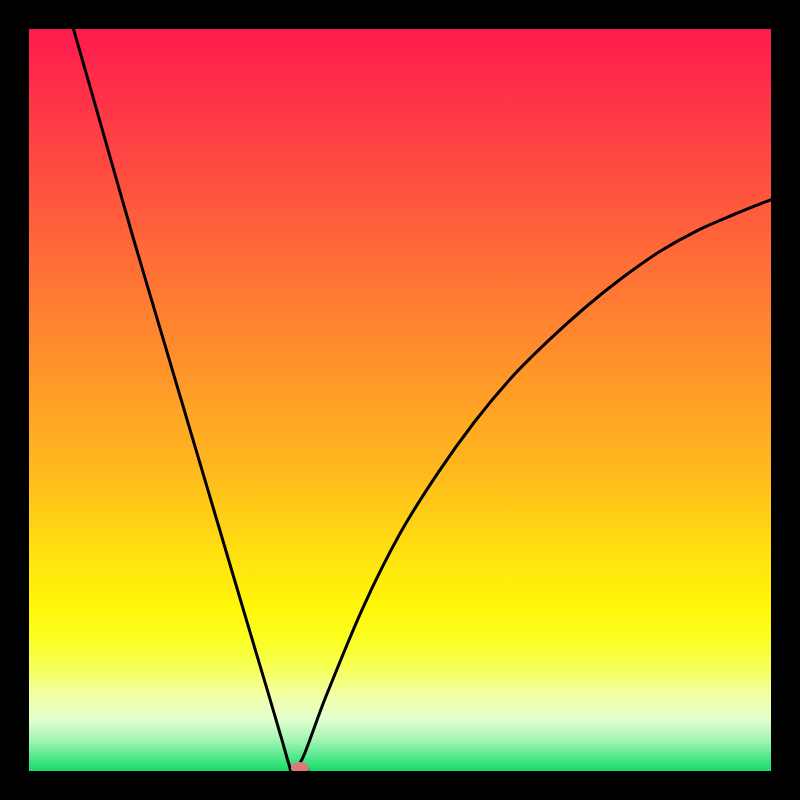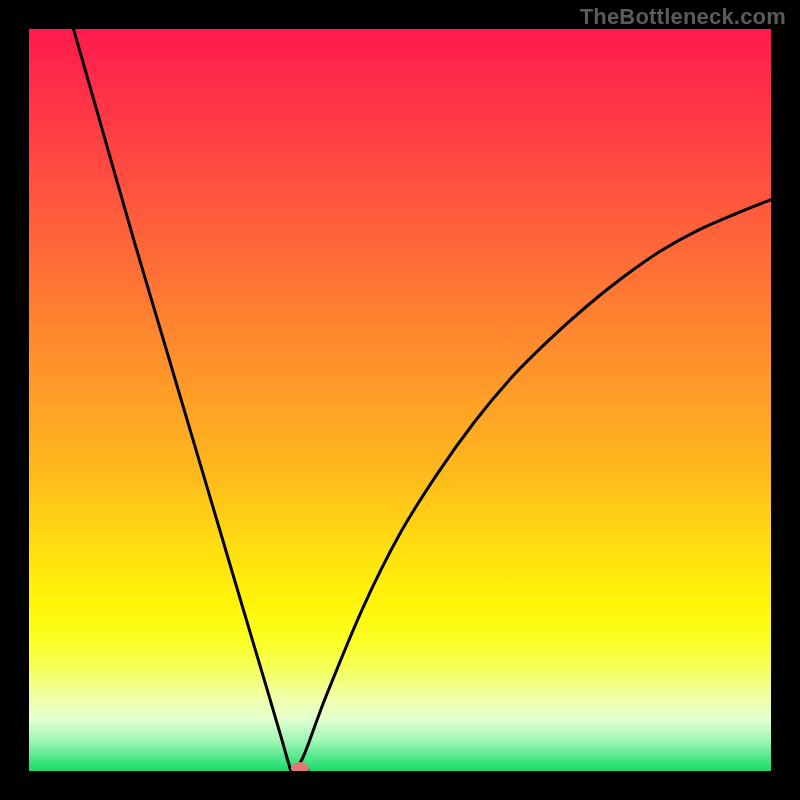"TheBottleneck.com" div.watermark { html: <div>TheBottleneck.com</div> -> none }
